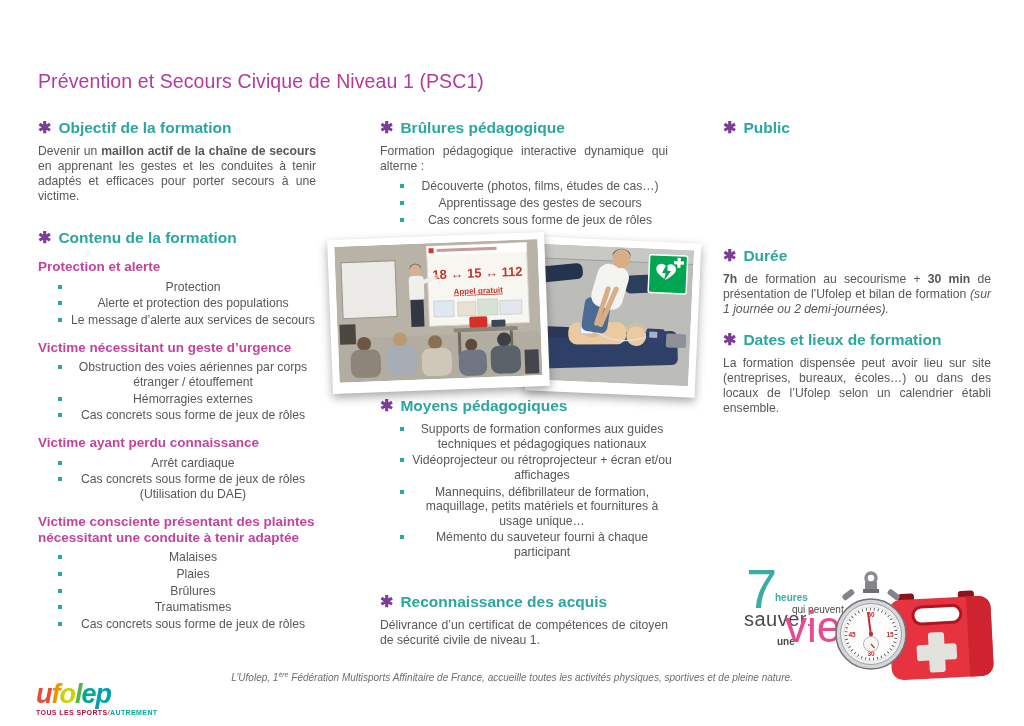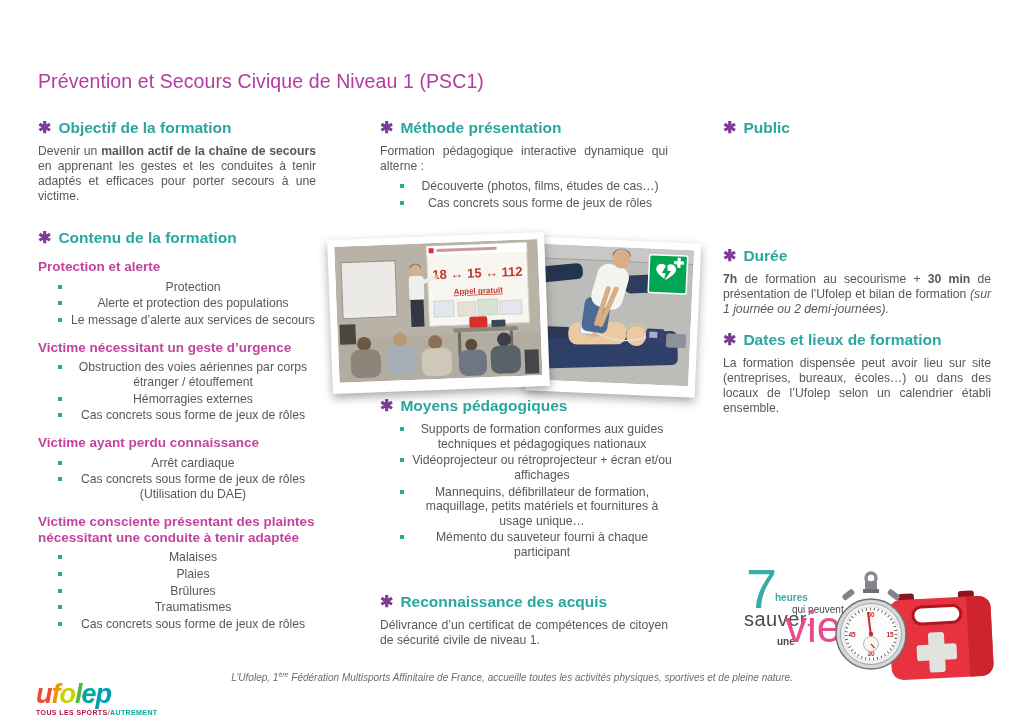"Méthode présentation" span.h1 { text: Méthode présentation -> Brûlures pédagogique }
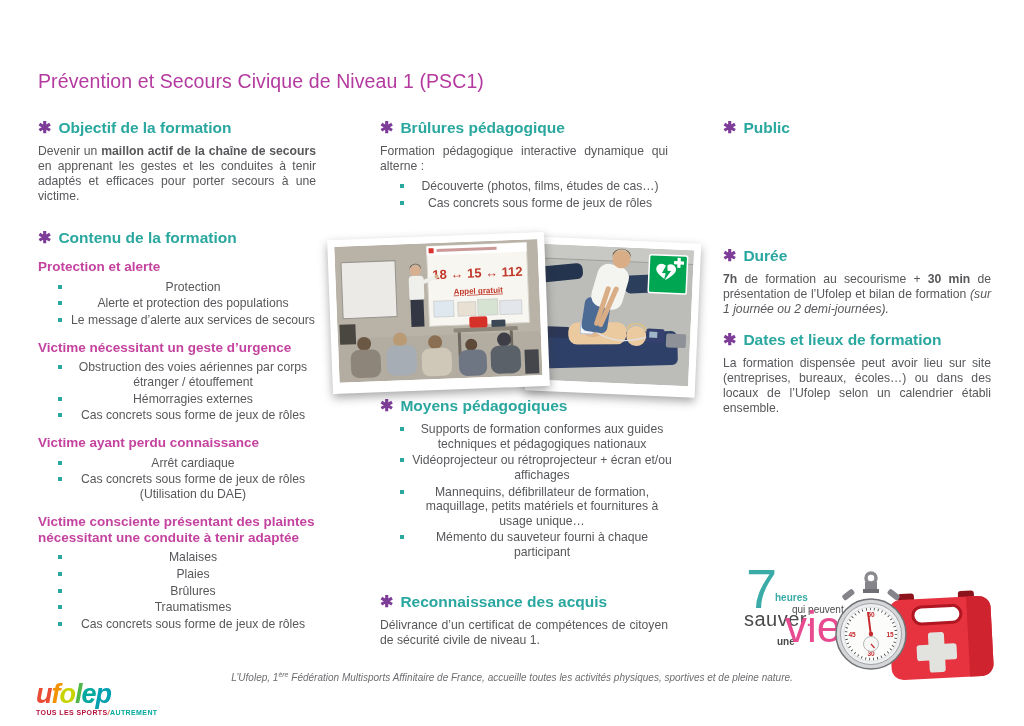"Apprentissage des gestes de secours" li { html: none -> <li>Apprentissage des gestes de secours</li> }
